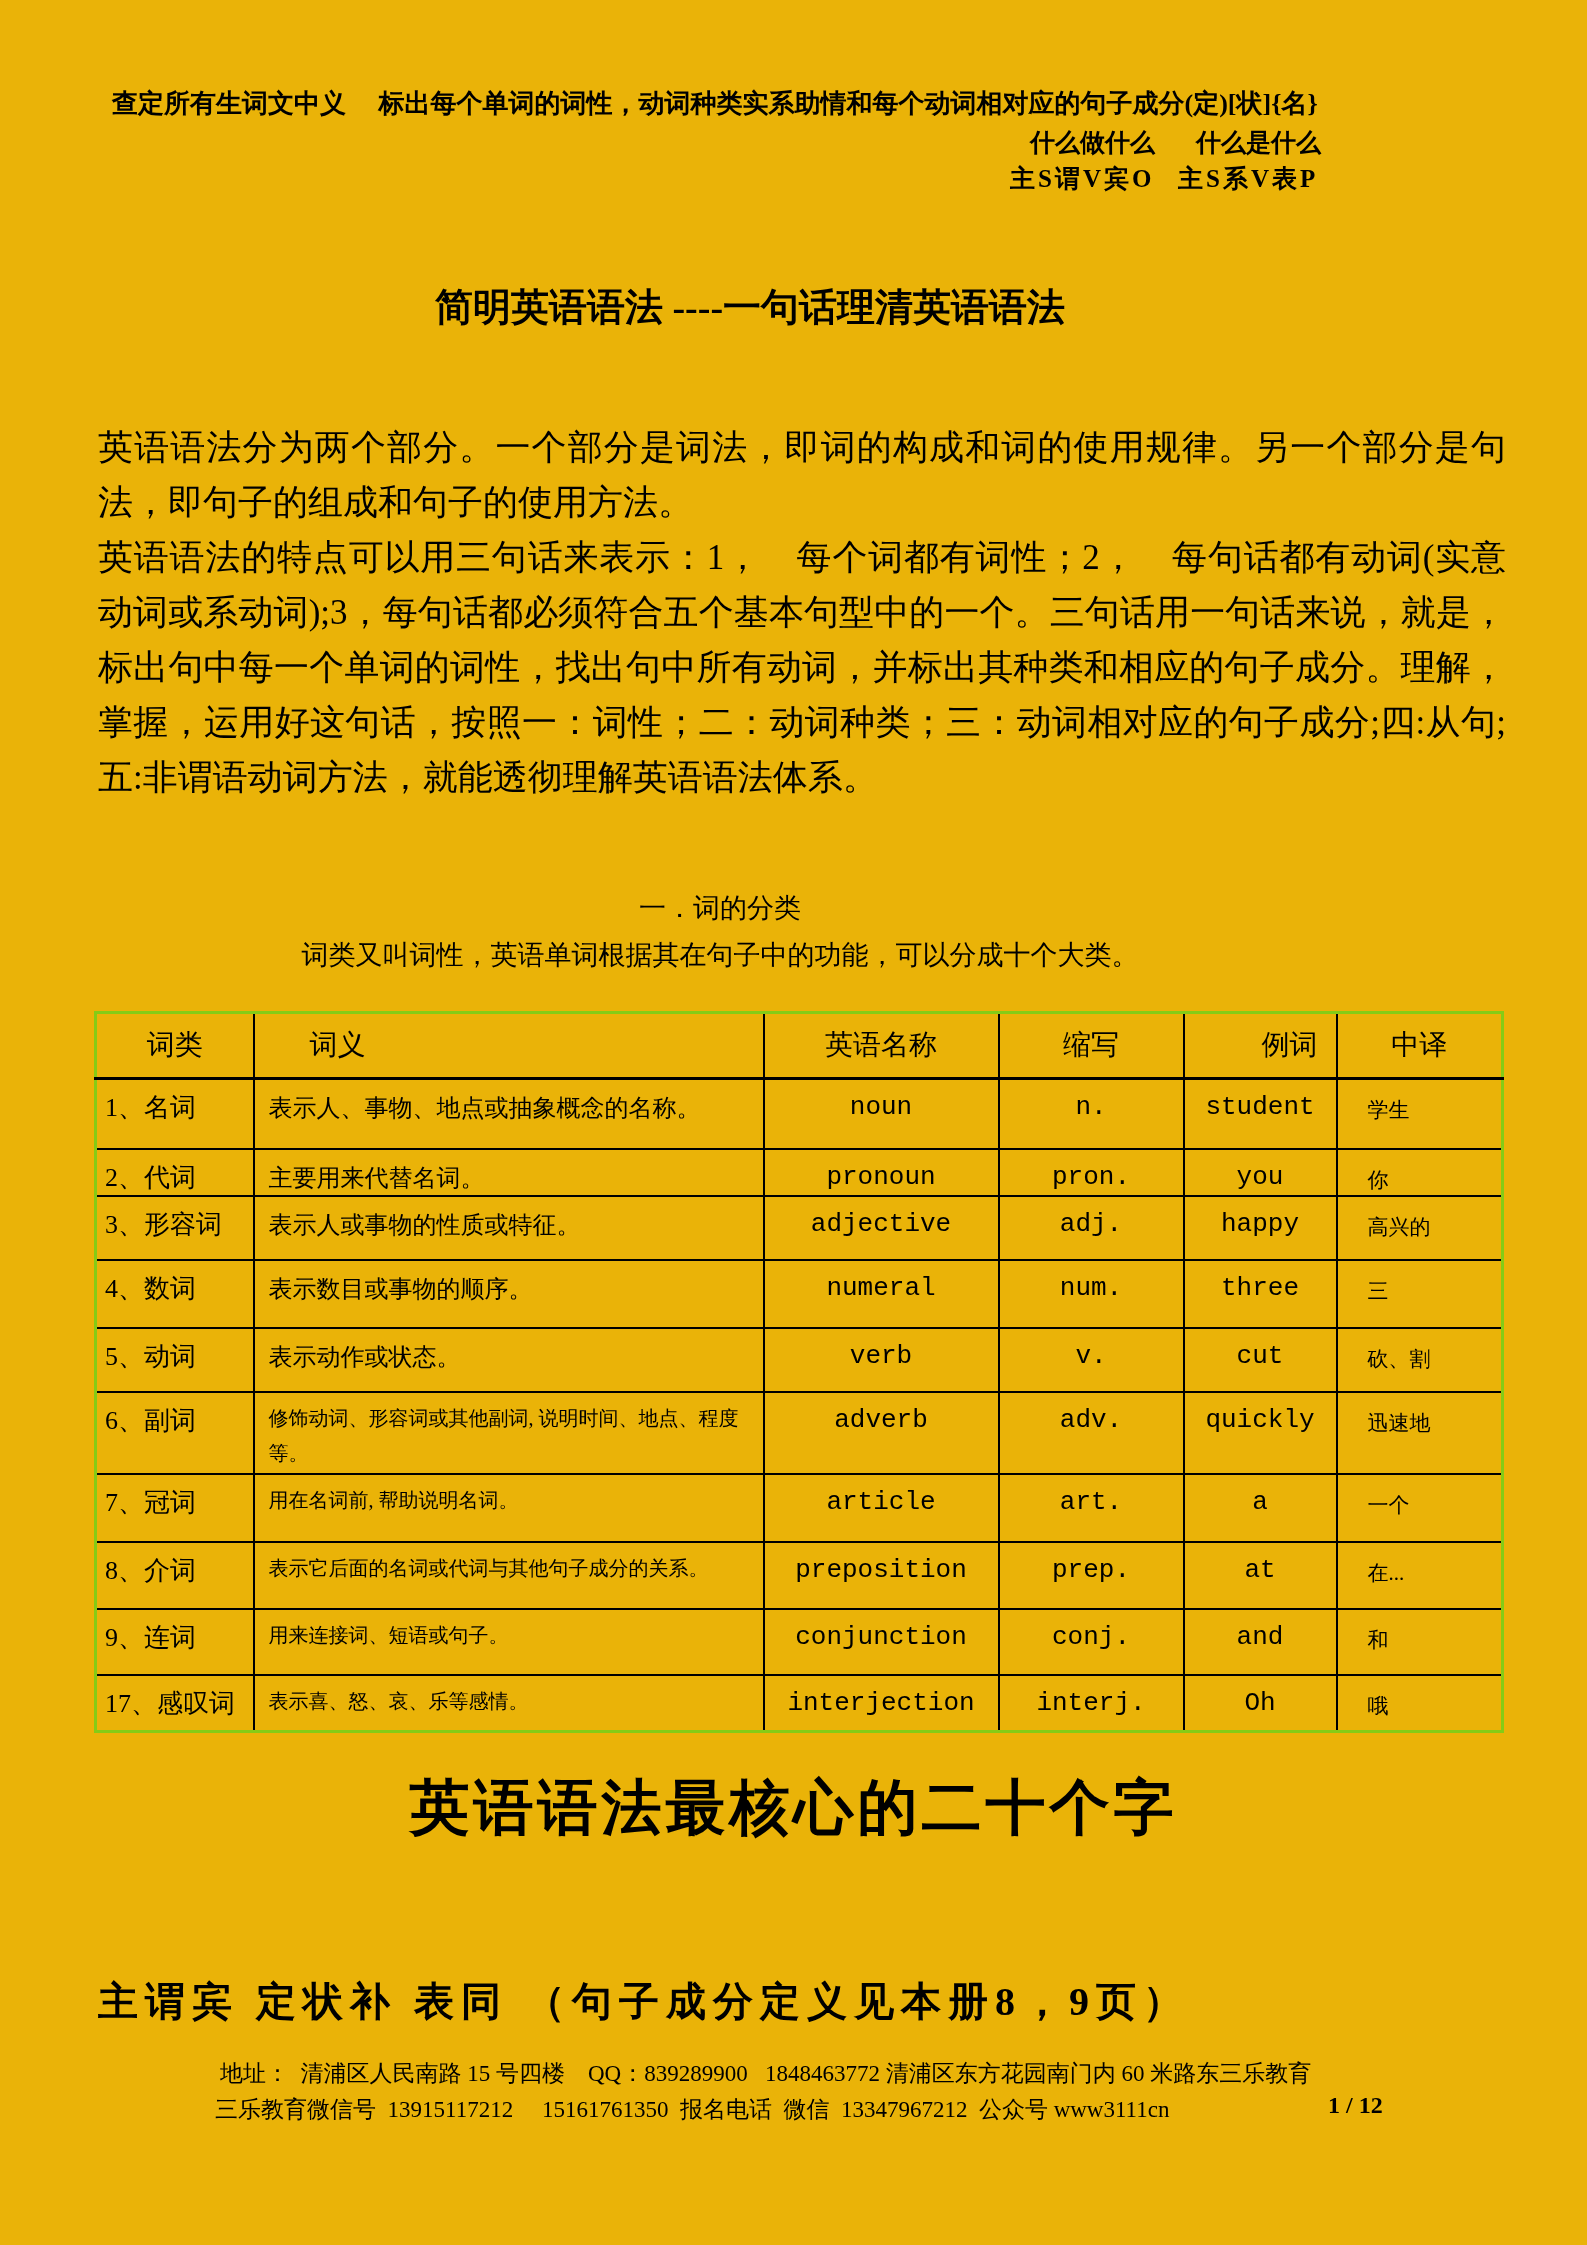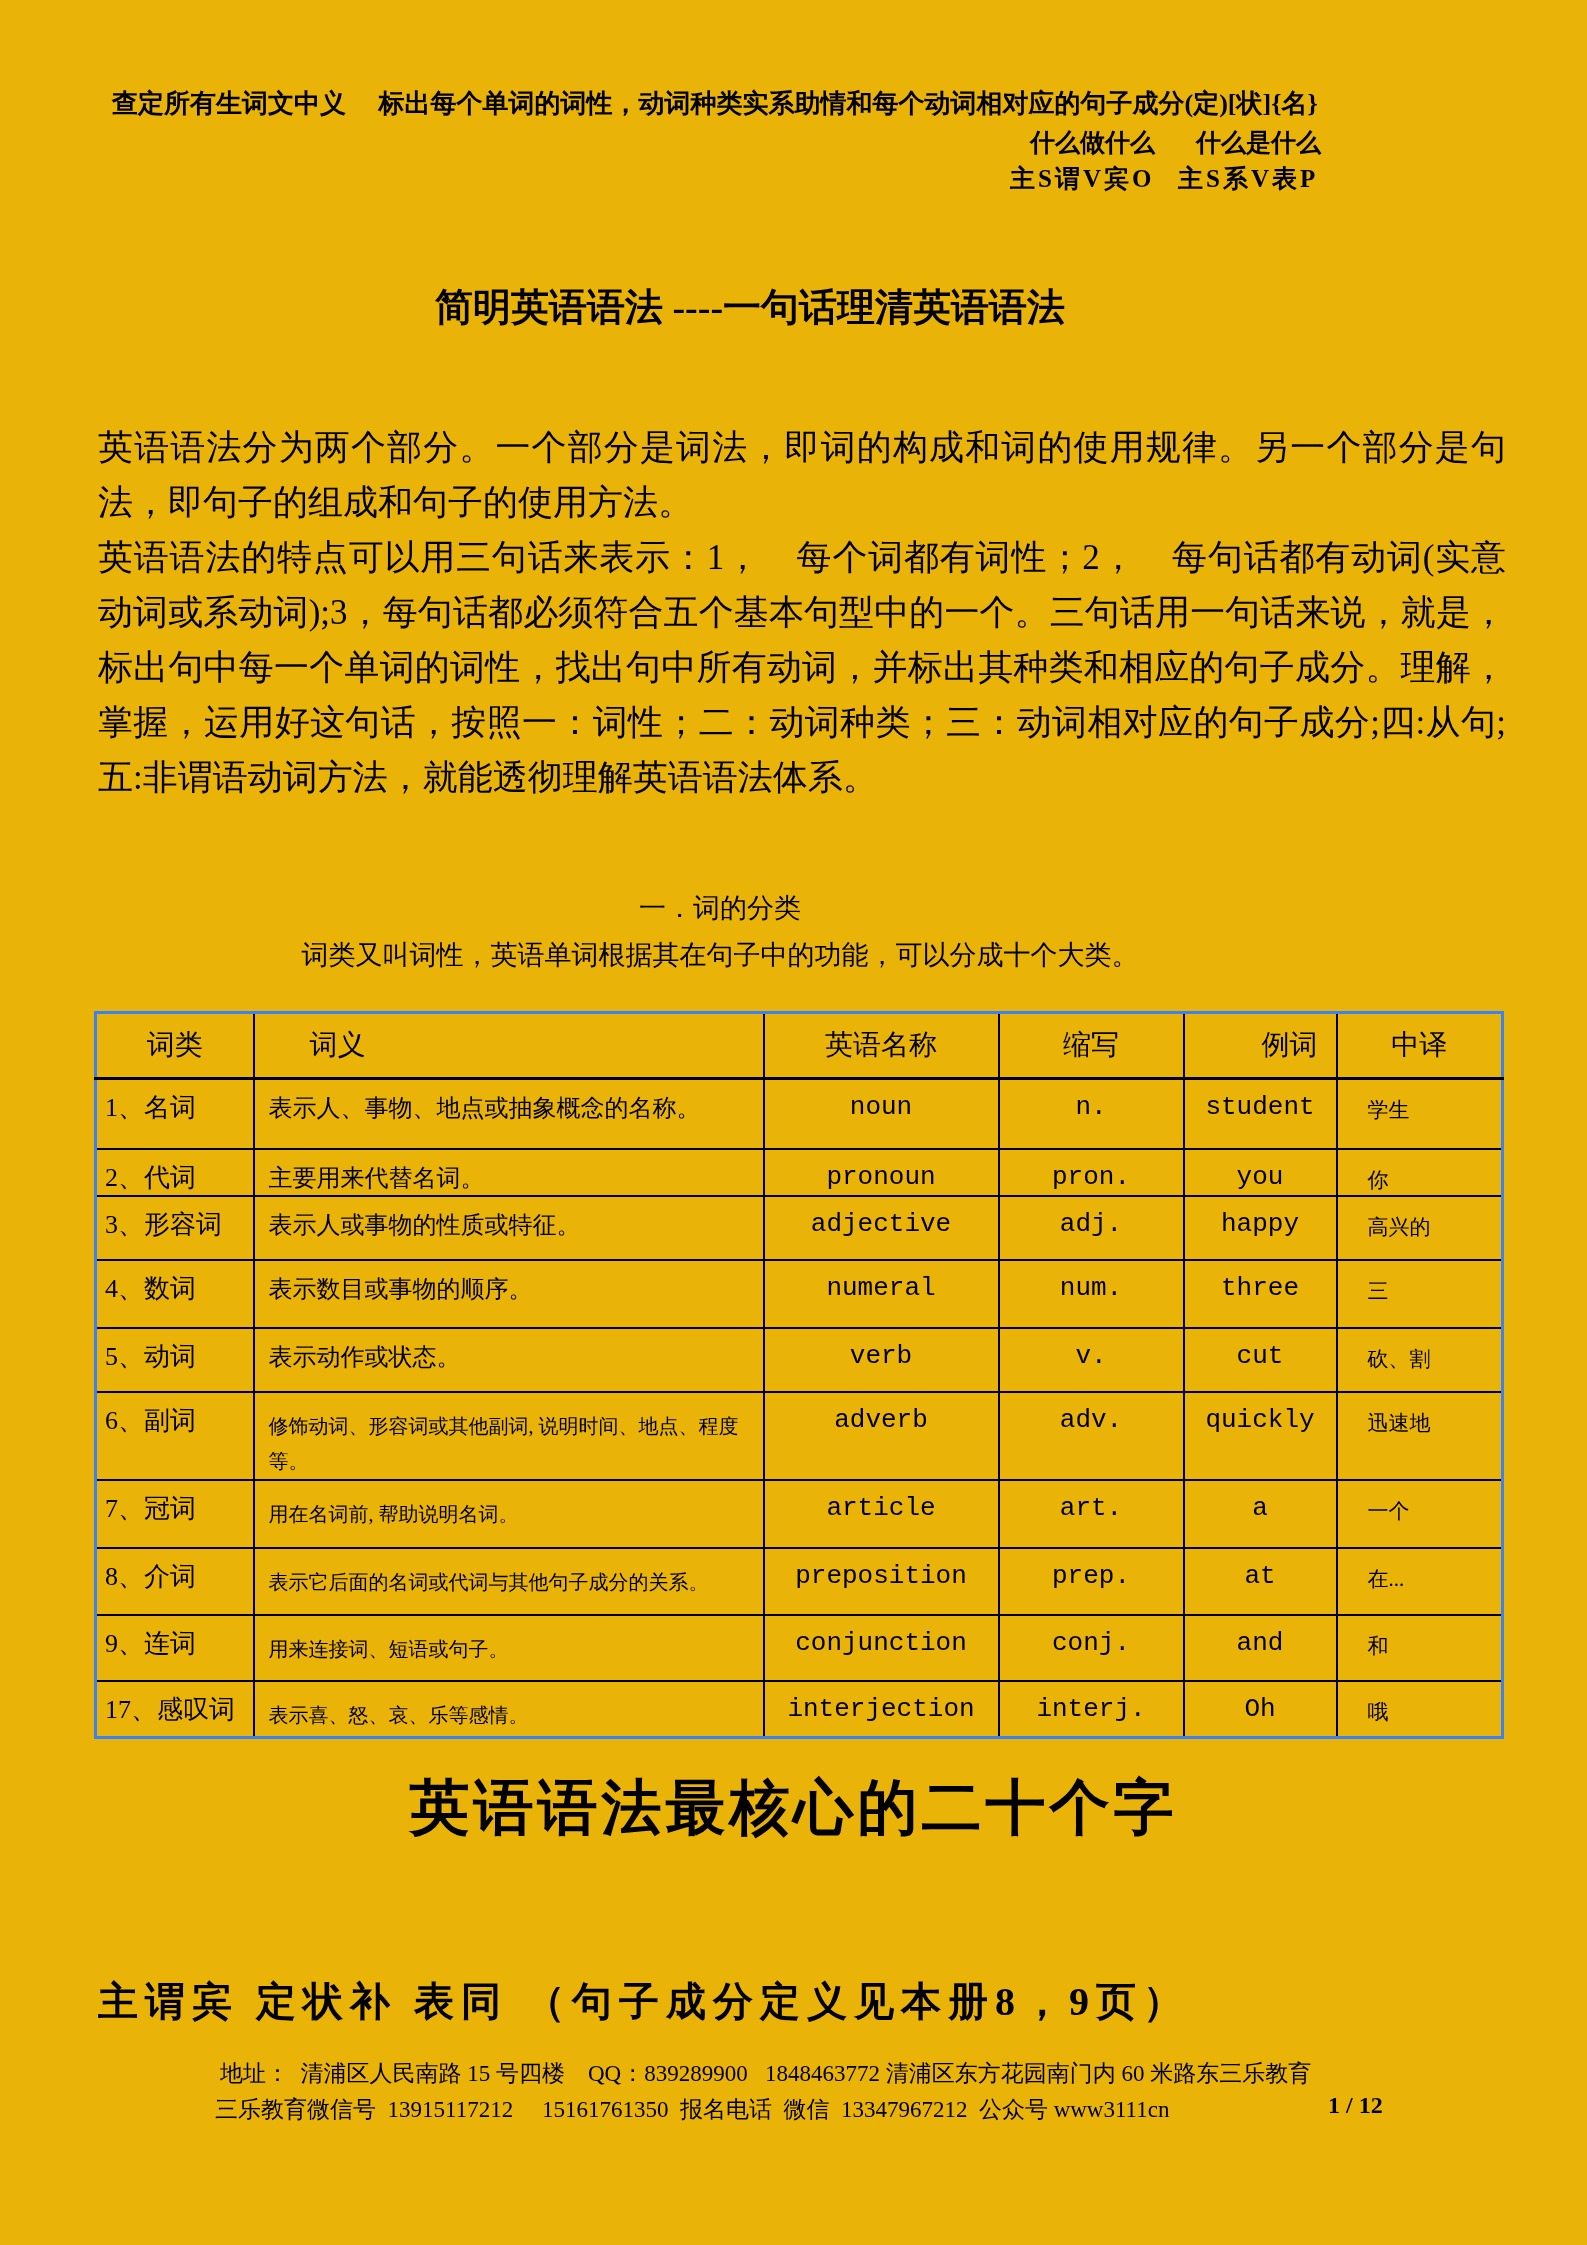"词类" .pos-table { border: 3px solid #3b82f6 -> 3px solid #84cc16 }
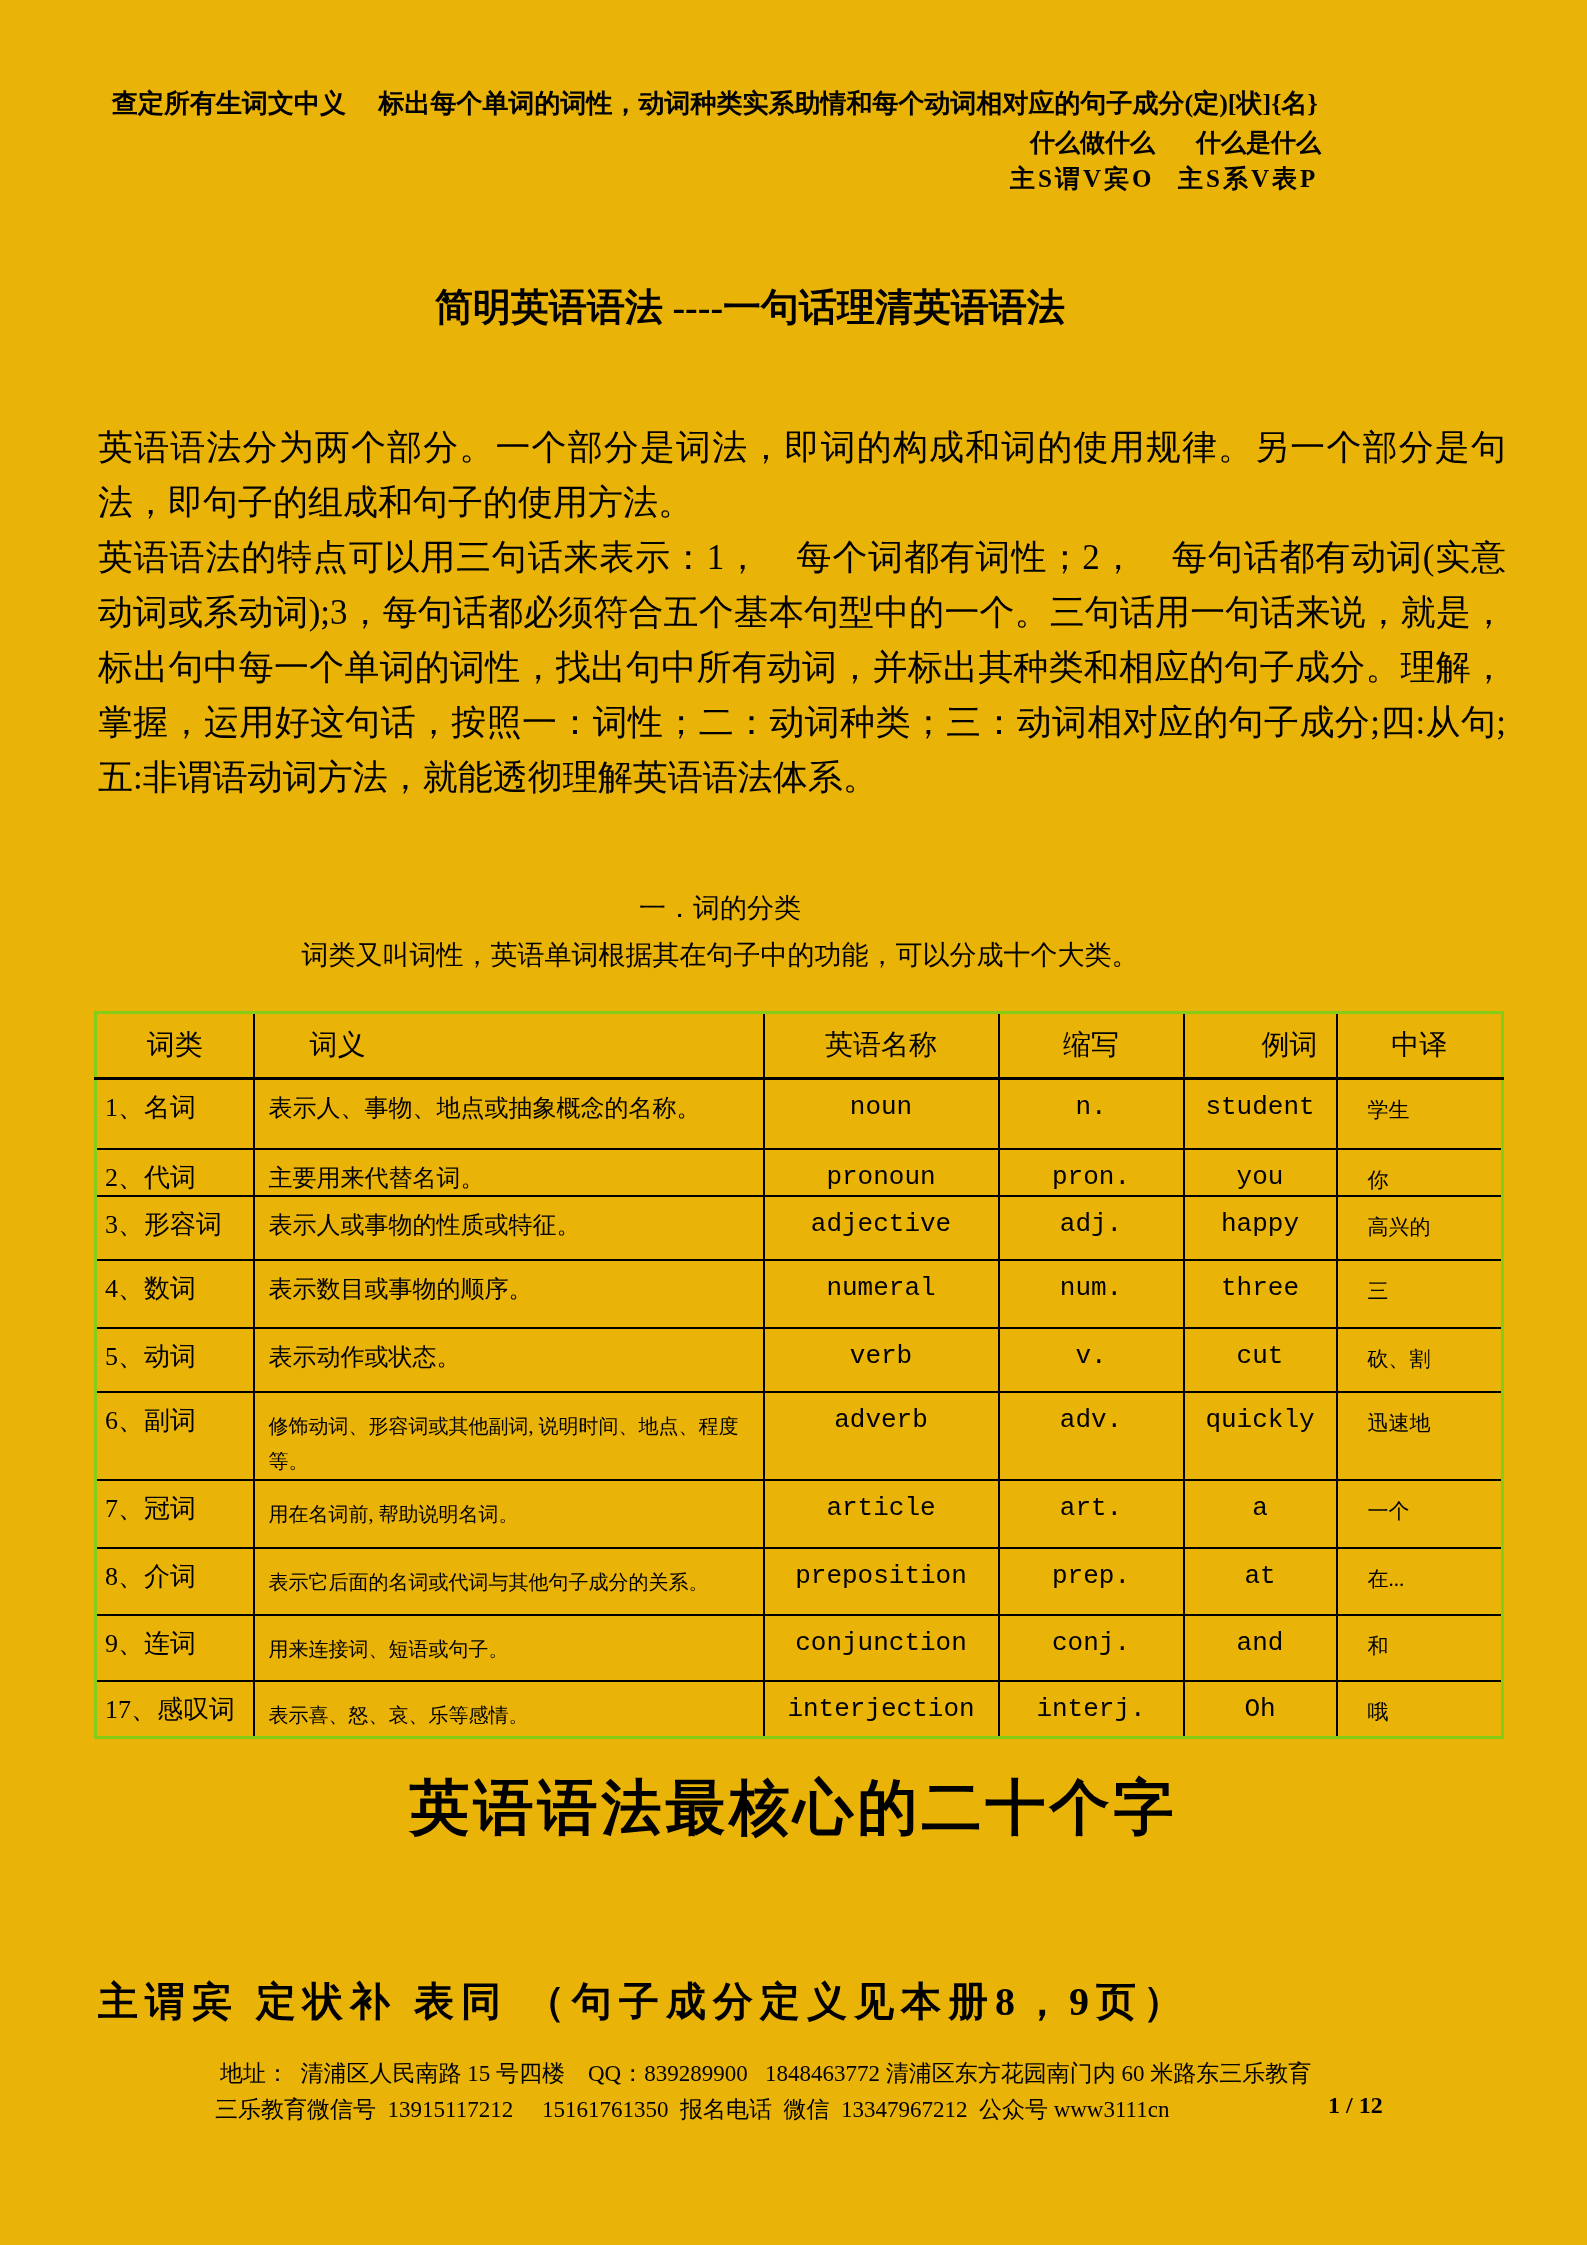"修饰动词、形容词或其他副词, 说明时间、地点、程度等。" .c-meaning.small { padding-top: 16px -> 8px }
